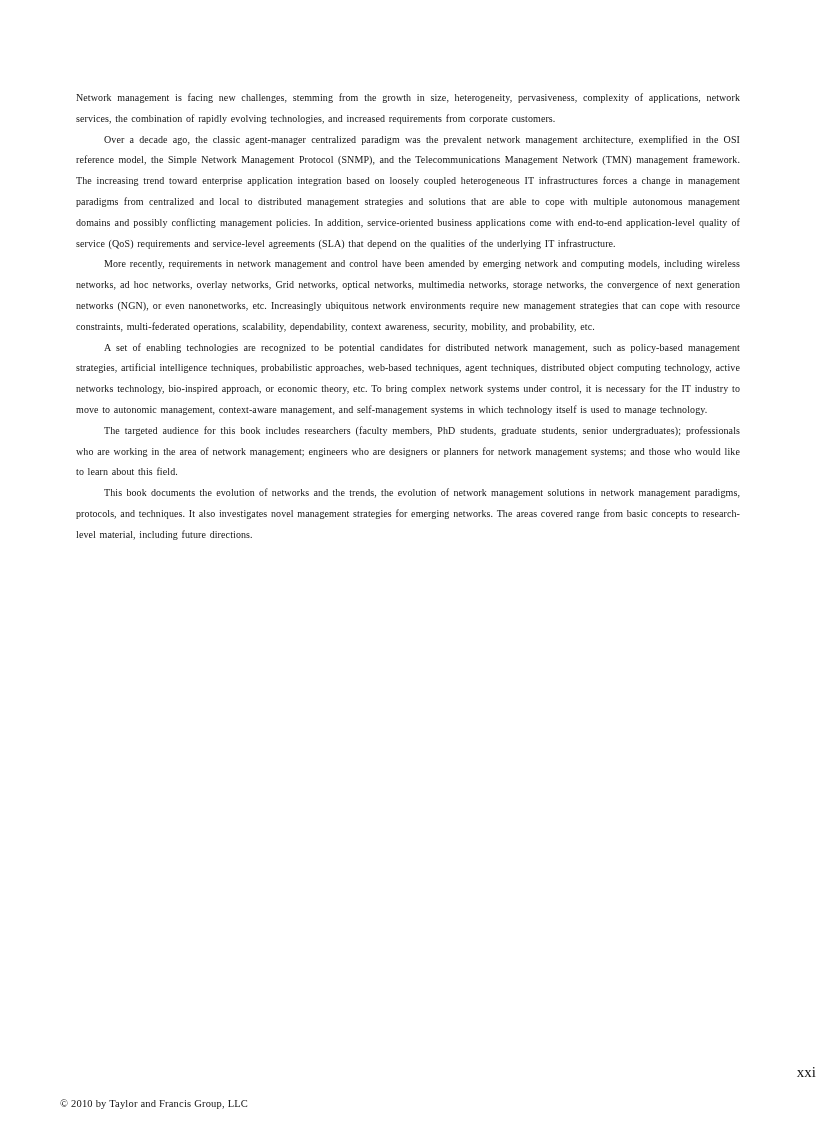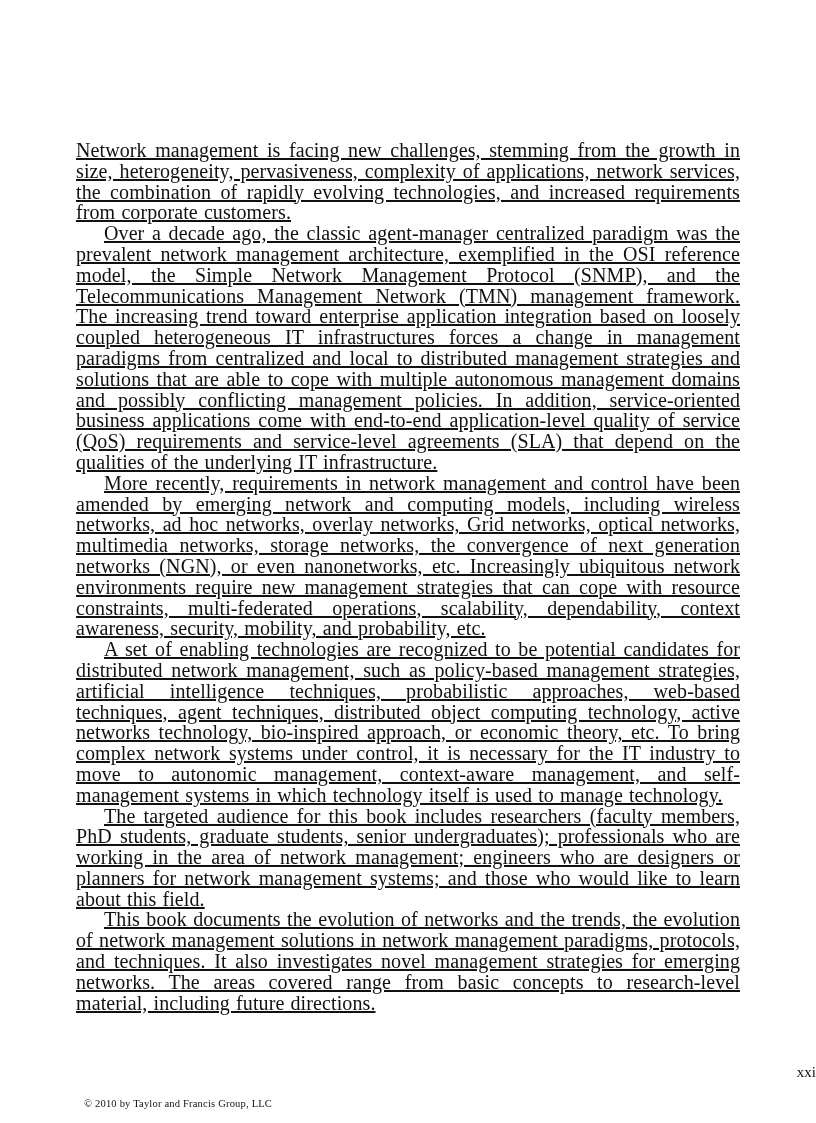"Network management is facing new" .body-text { font-size: 20px -> 10px; margin-top: 52px -> none; text-decoration: underline -> none }
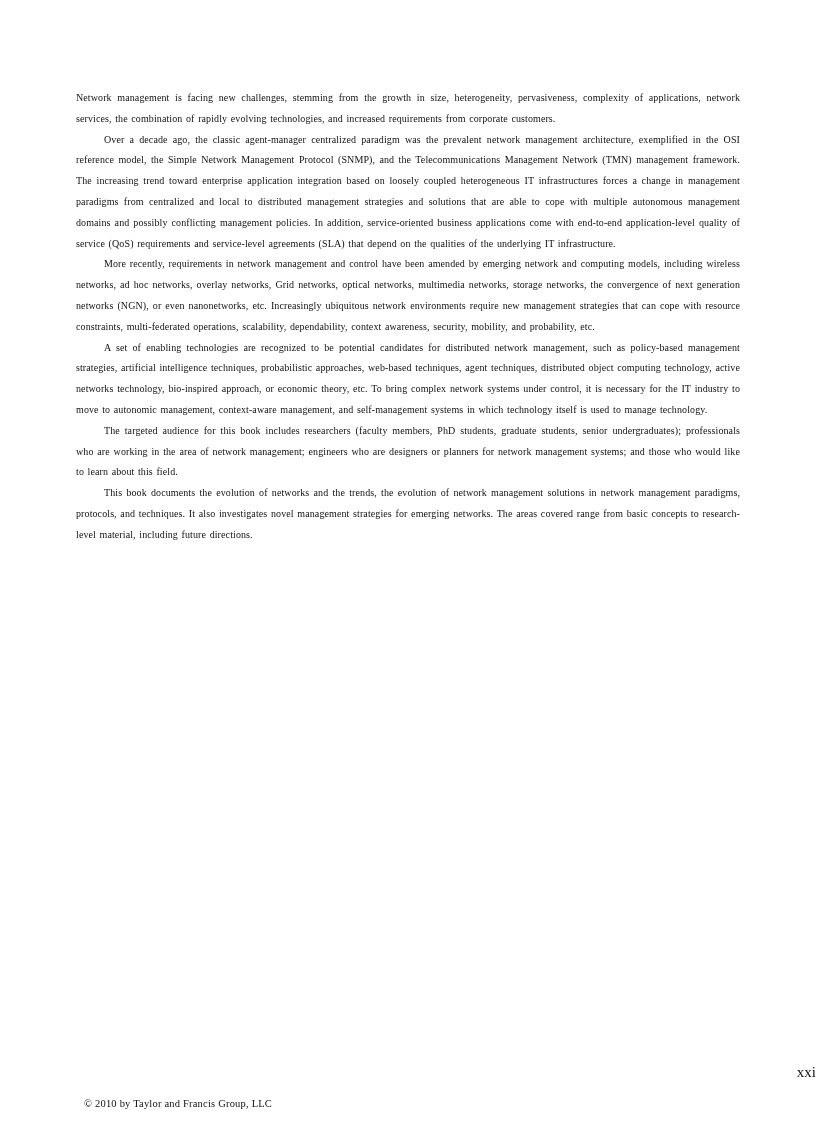"© 2010 by Taylor and" .copyright { left: 84px -> 60px }
